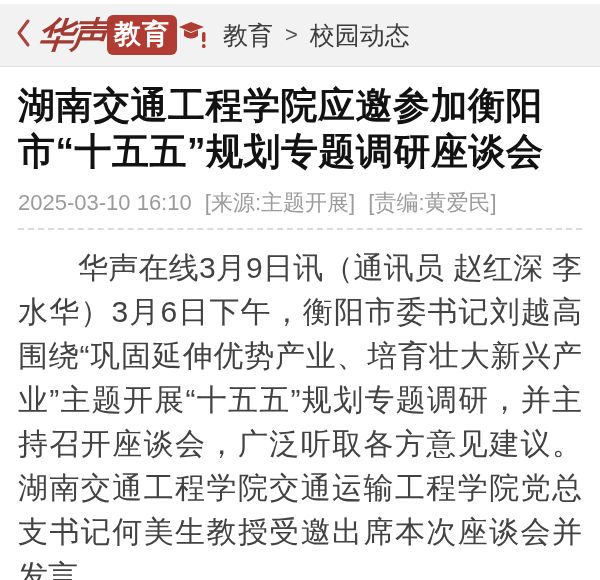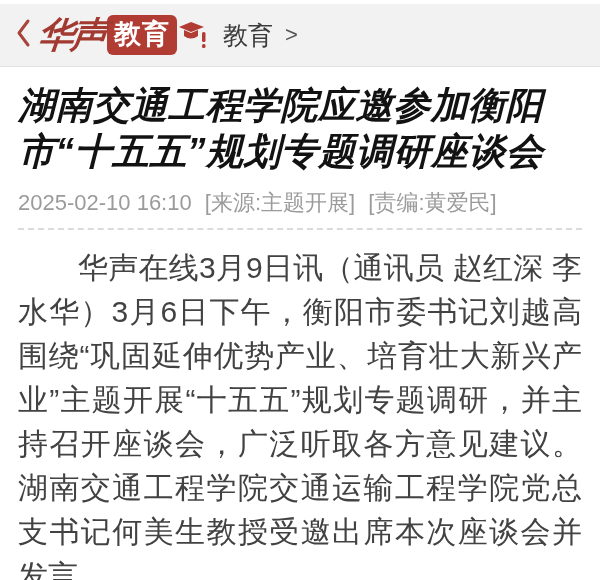"校园动态" a { html: none -> <a>校园动态</a> }
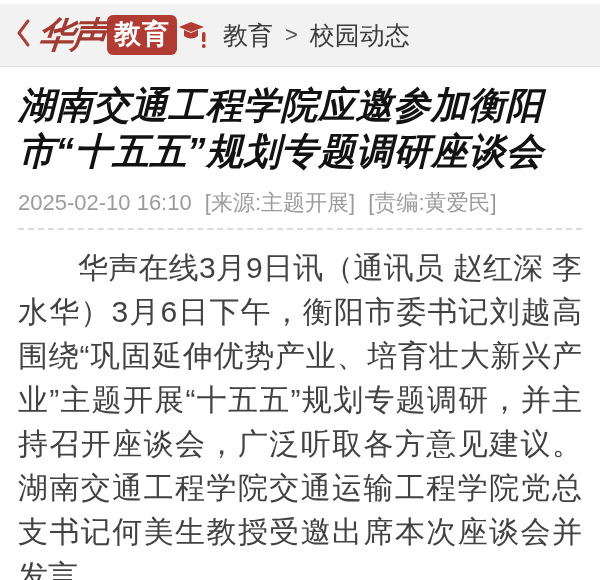"湖南交通工程学院应邀参加衡阳市“十五五”规划专题调研座谈会" .title { font-style: italic -> none }
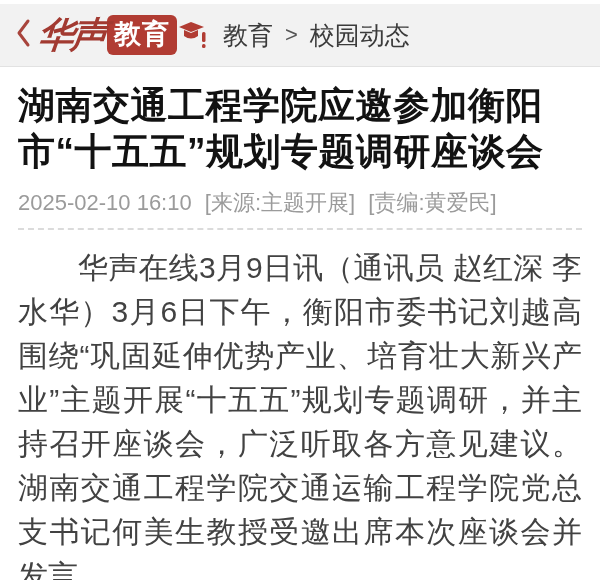"2025-02-10 16:10" span { text: 2025-02-10 -> 2025-03-10 }
